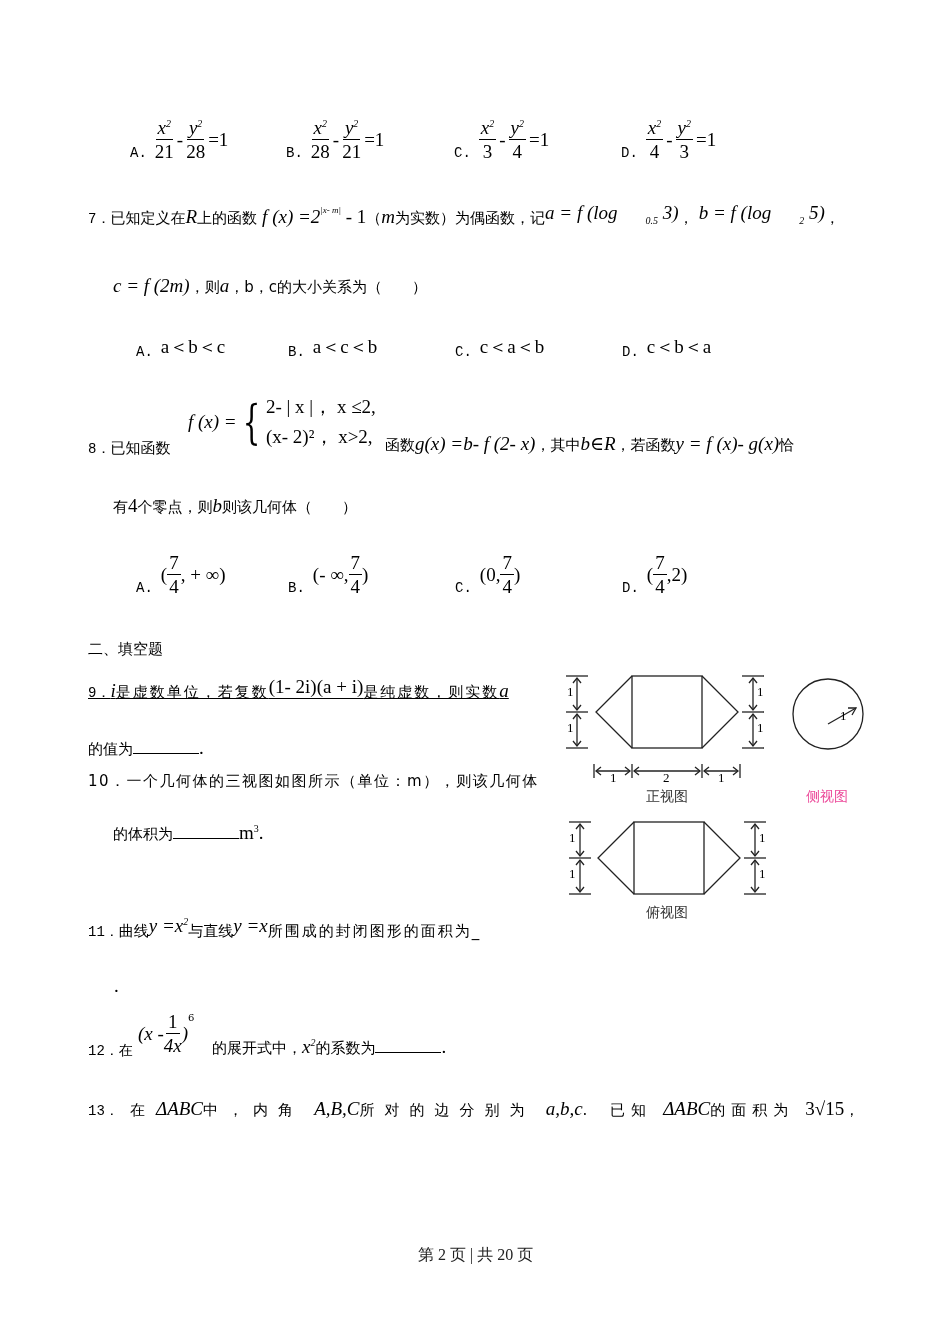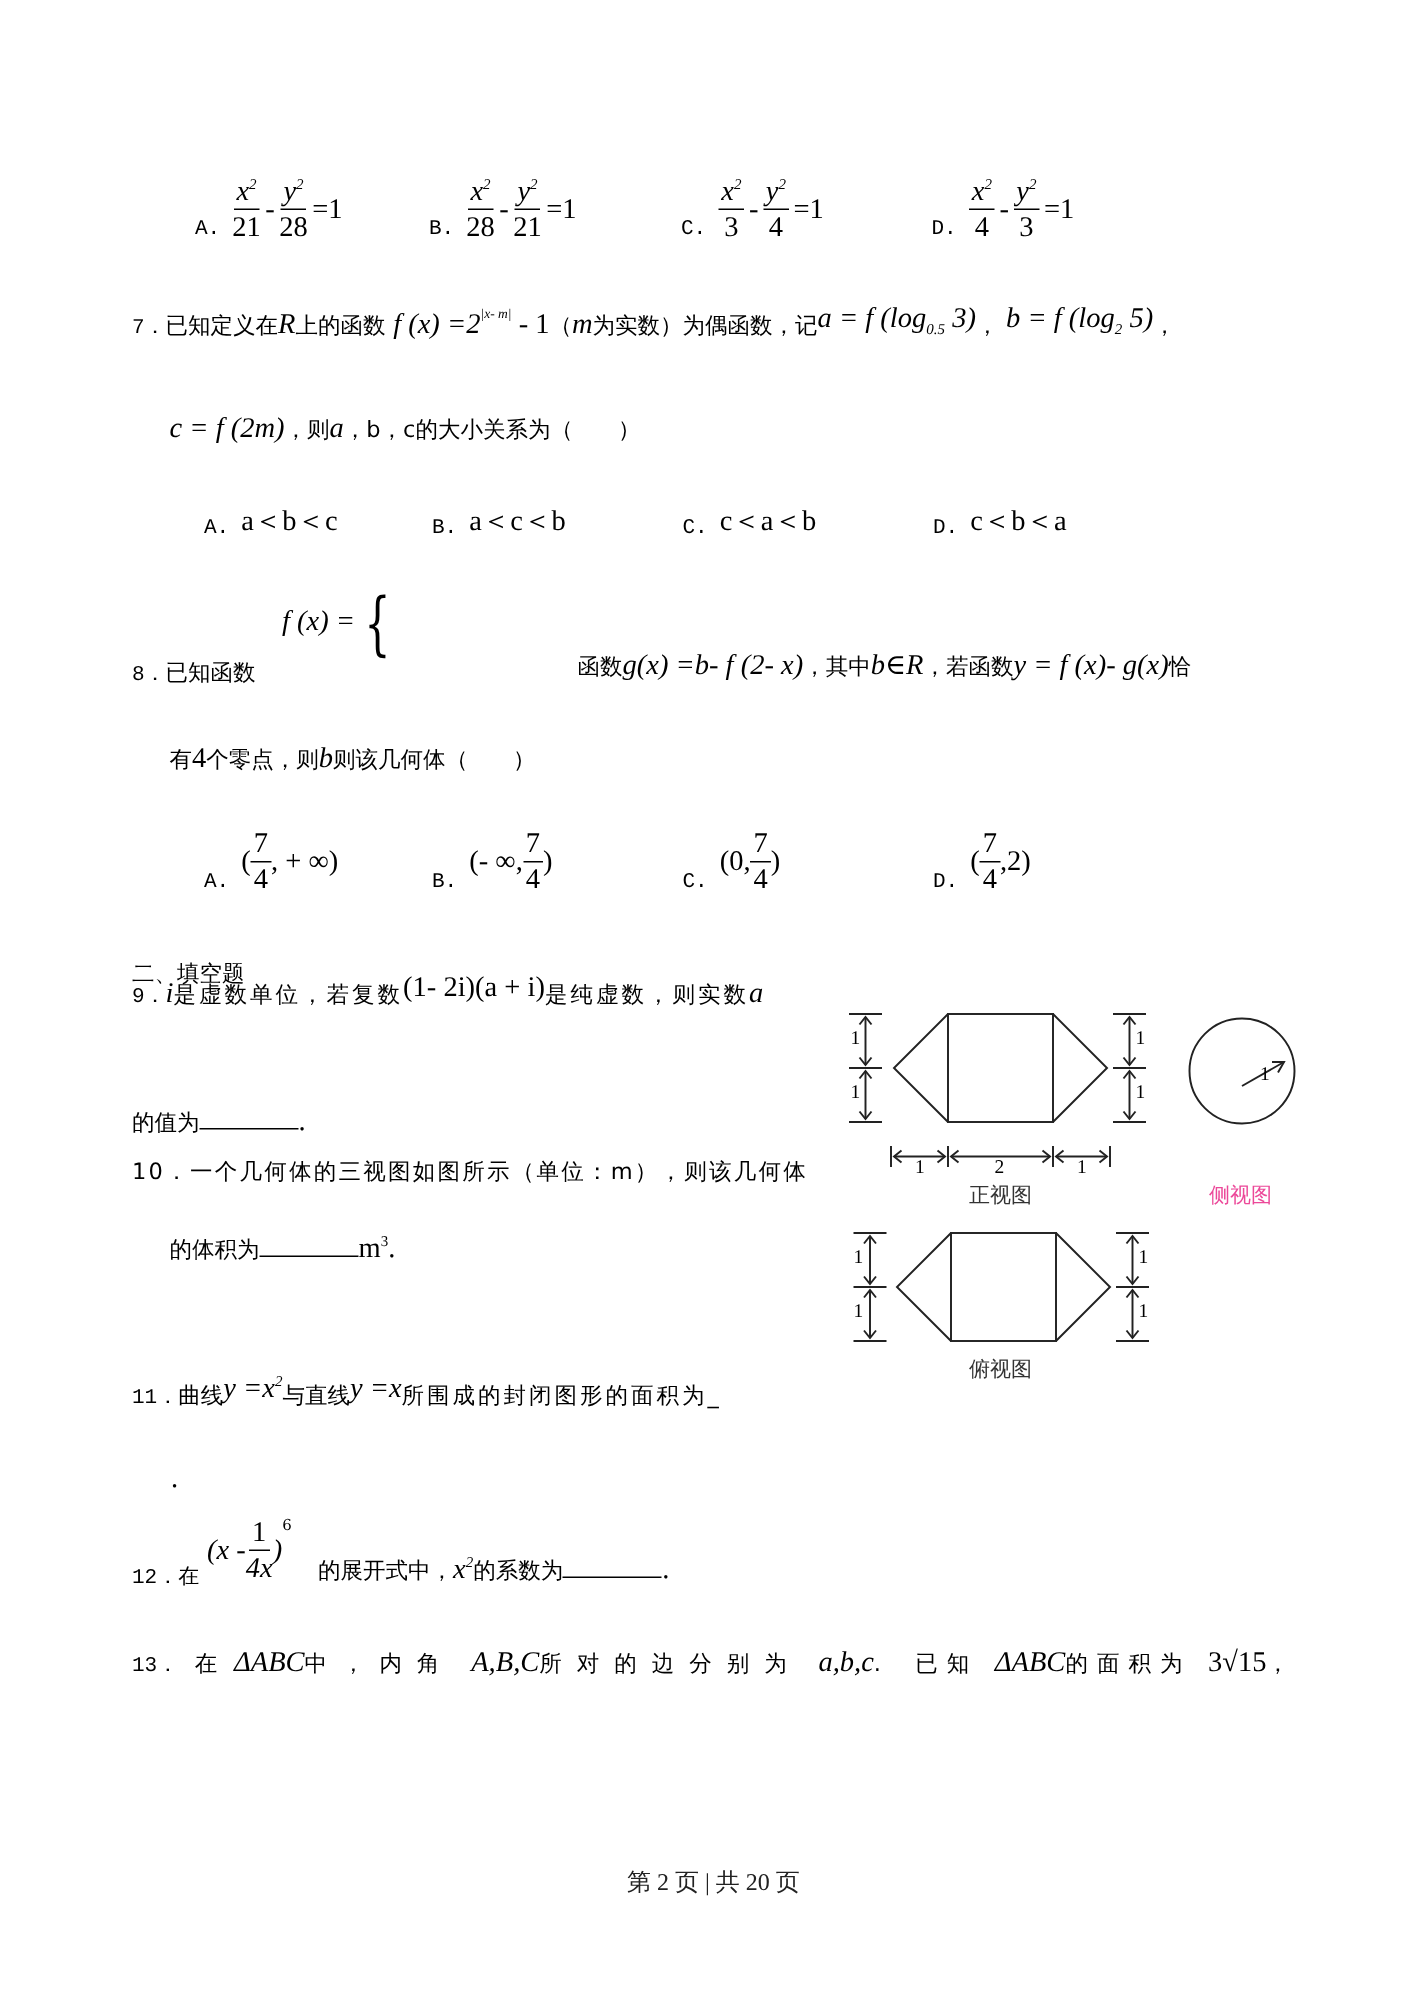"0.5" sub { margin-left: none -> 28px }
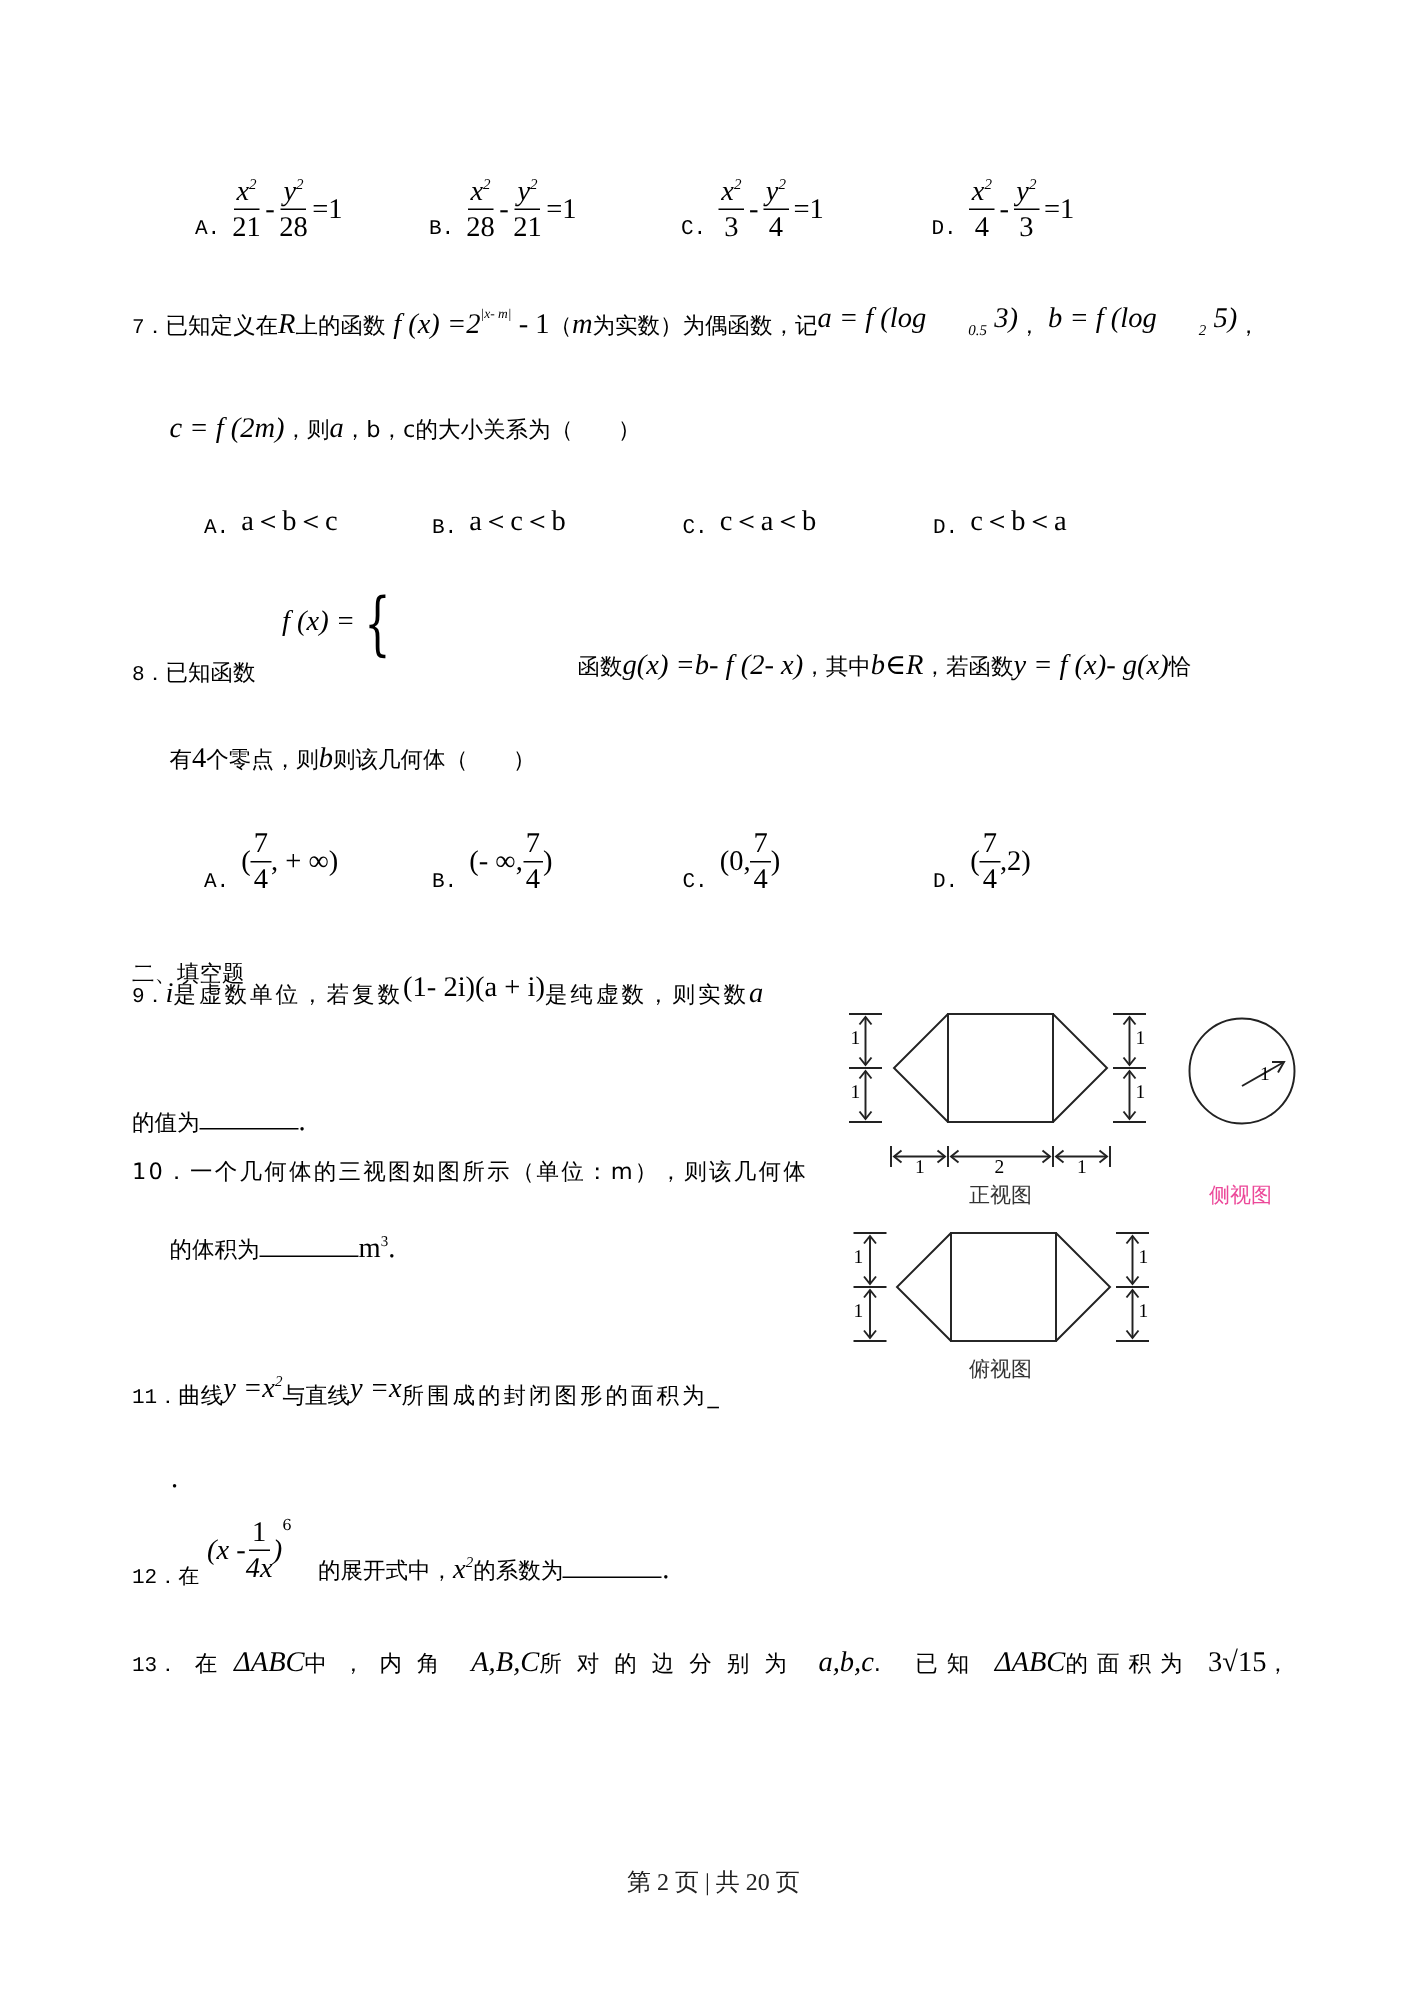"2- | x |， x" span { html: none -> <span> <span>2- | x |， x ≤2,</span> <span>(x- 2)²， x&gt;2,</span> </span> }
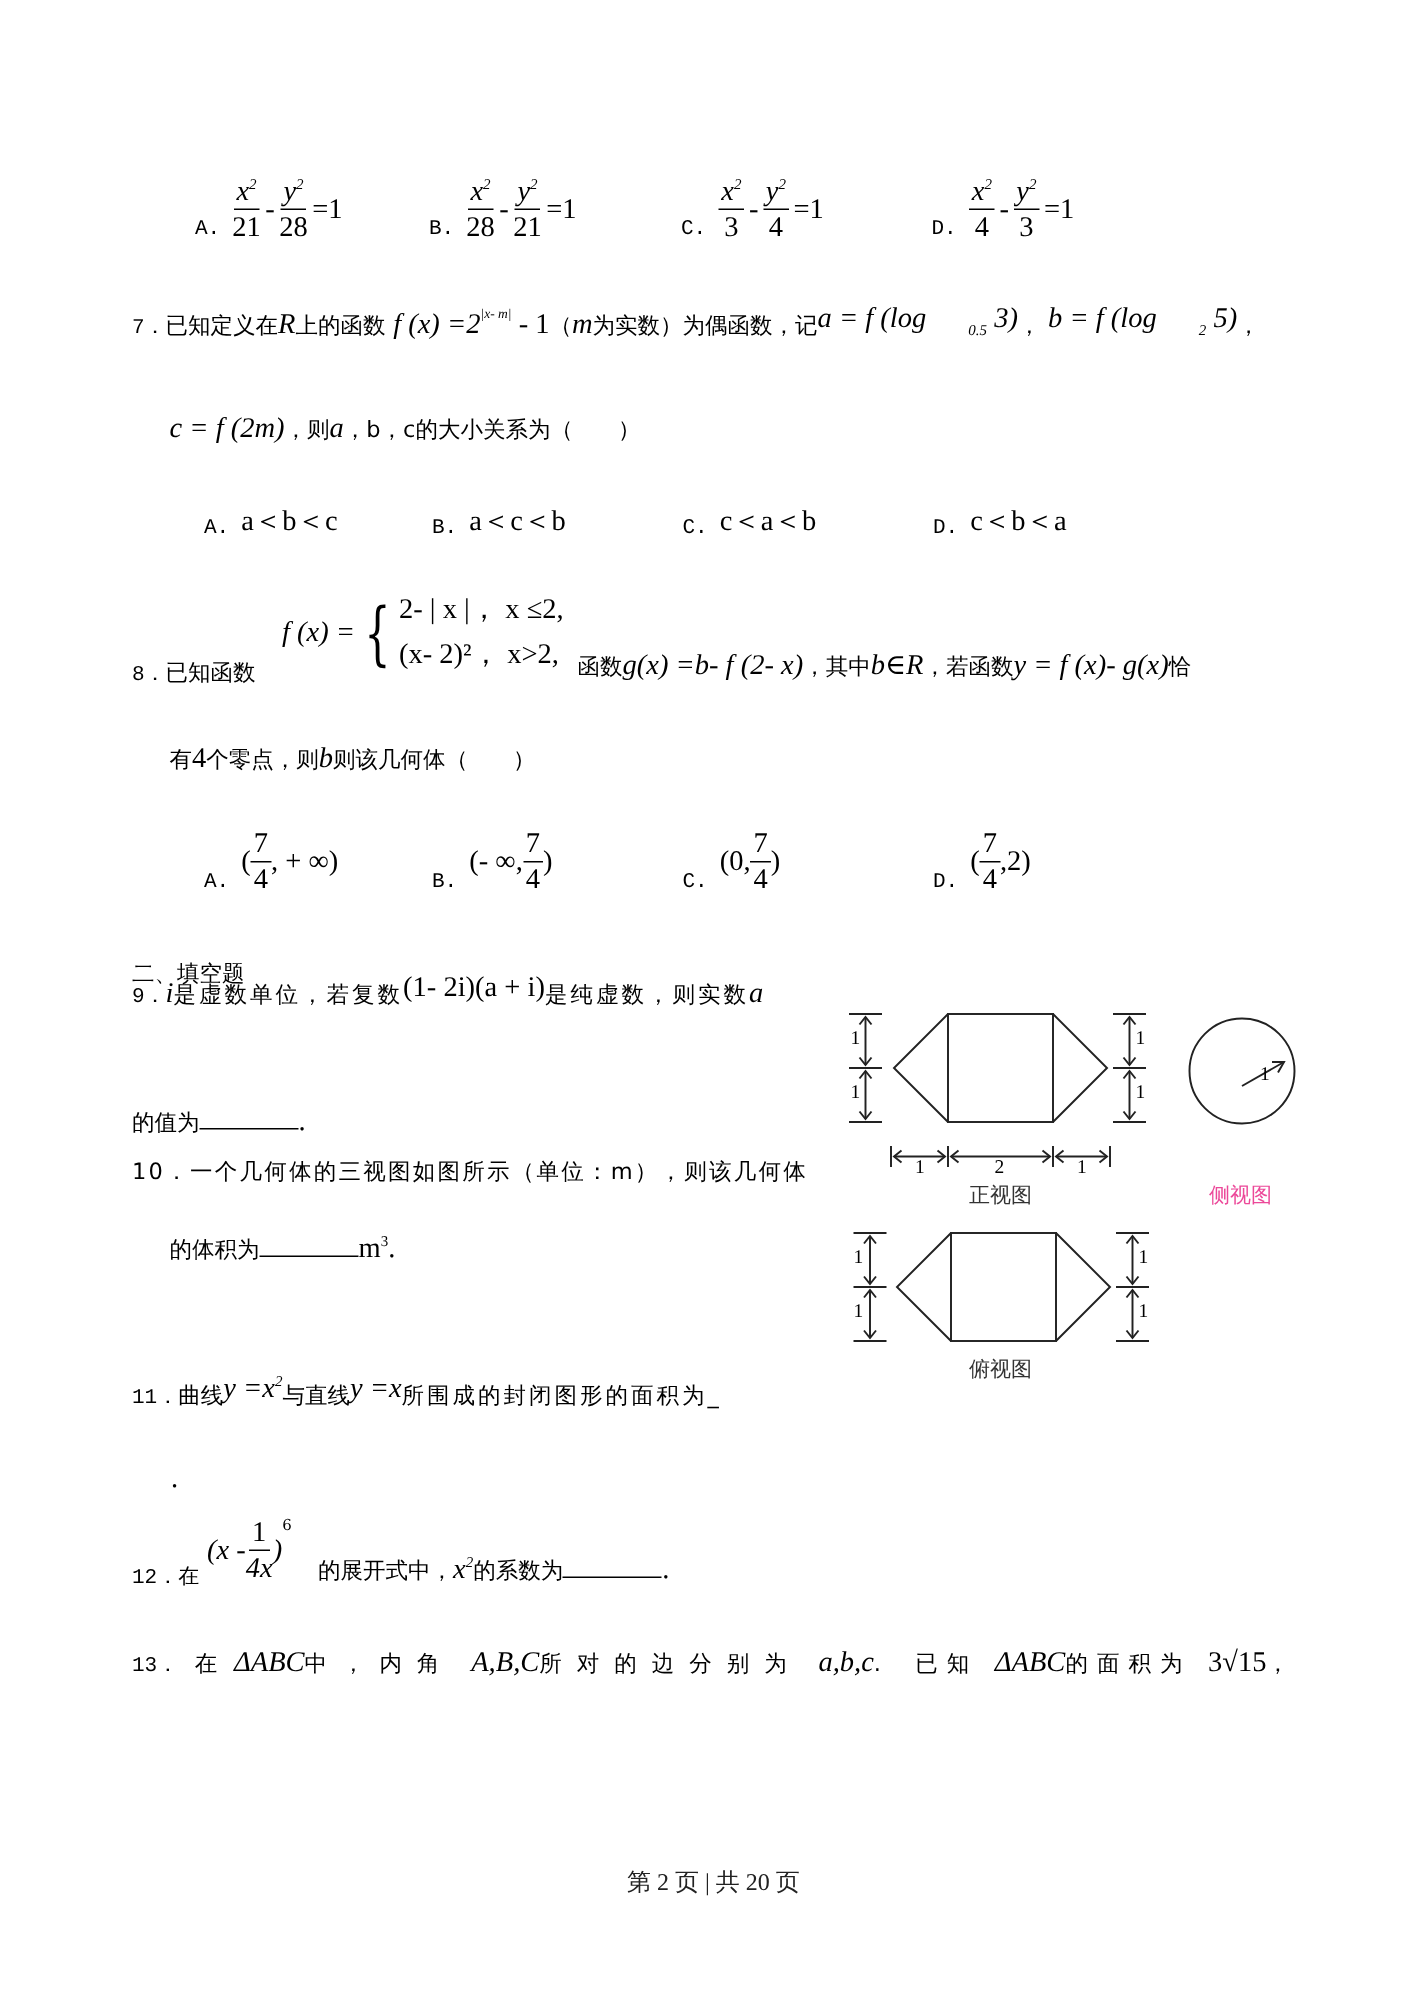"9．i是虚数单位，若复数(1- 2i)(a + i)是纯虚数，则实数a" div.abs { text-decoration: none -> underline; top: 648px -> 676px }
